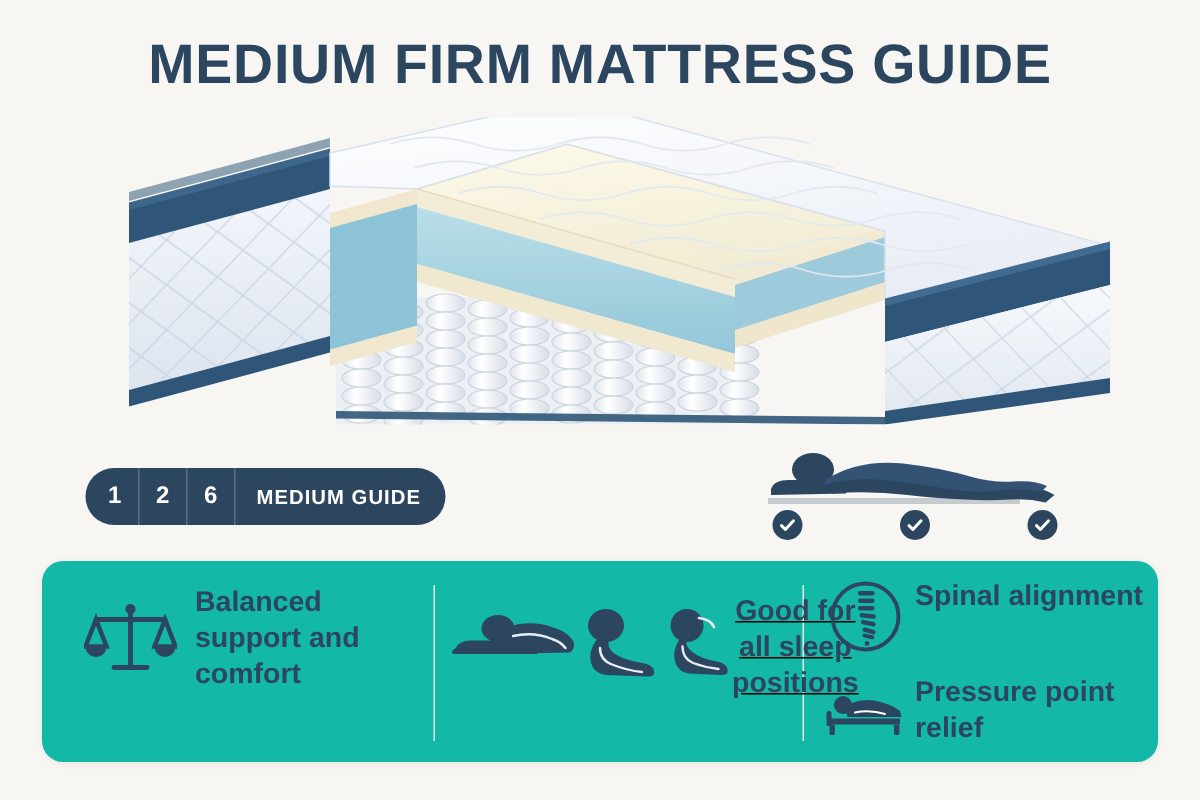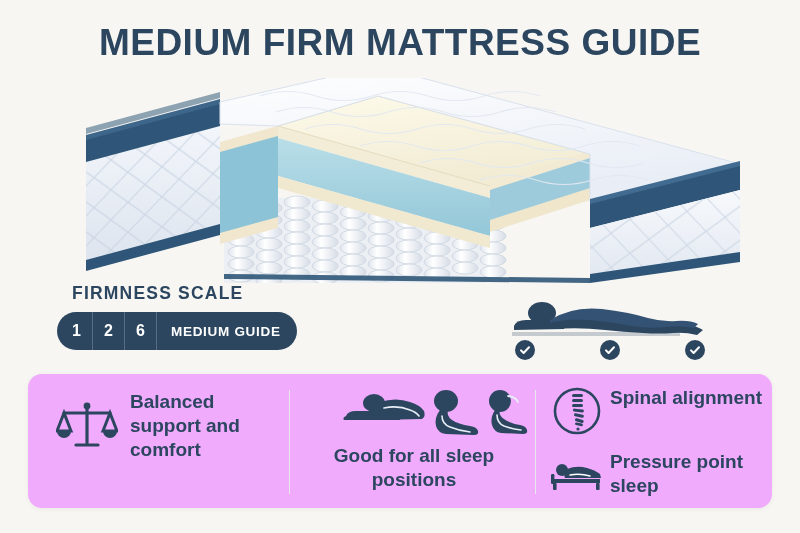"FIRMNESS SCALE" div.firmness-label { html: <div>FIRMNESS SCALE</div> -> none }
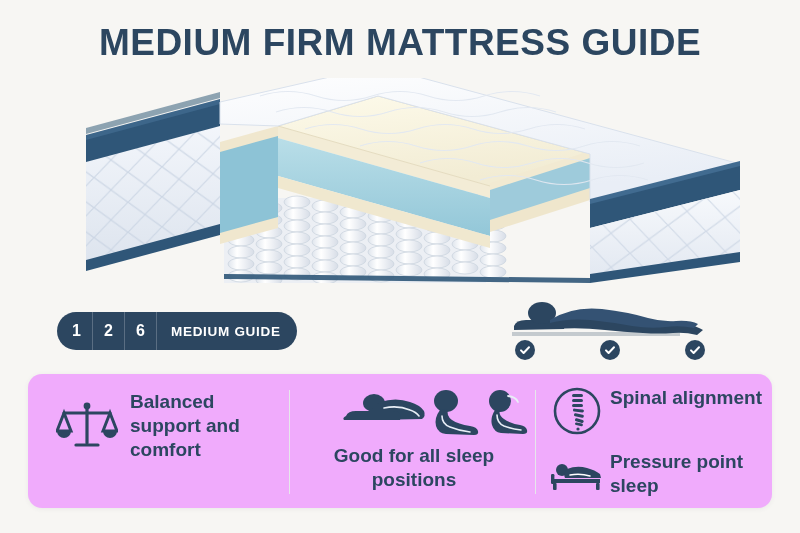"Balanced support and comfort" .card { background: #f0abfc -> #14b8a6 }
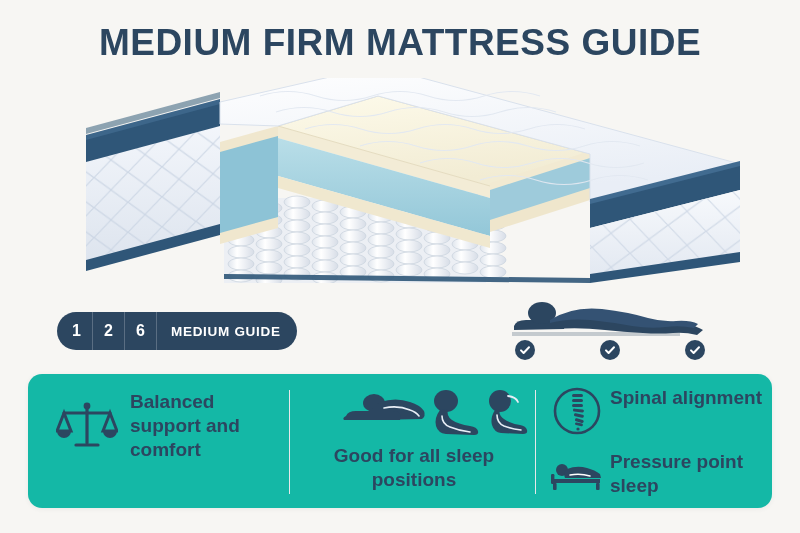"Good for all sleep positions" .feat-positions { align-items: flex-end -> center; flex-direction: column -> row; text-decoration: none -> underline }
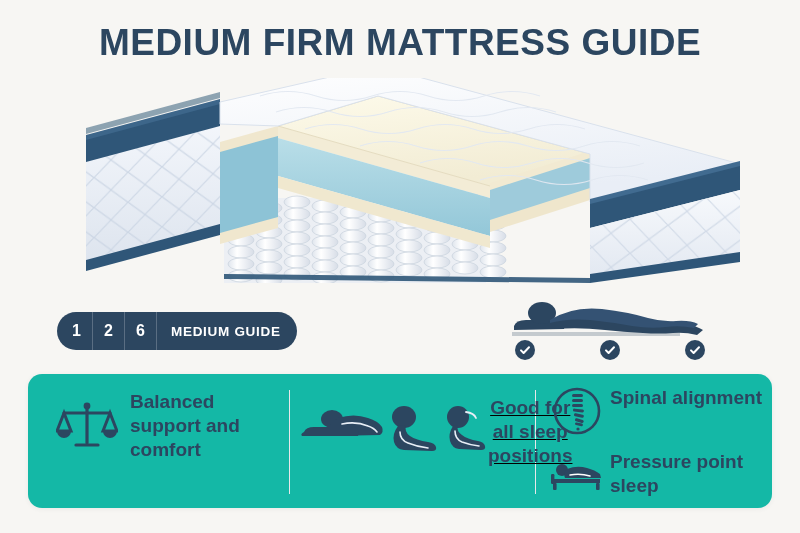"Pressure point sleep" span.ftext { text: sleep -> relief }
